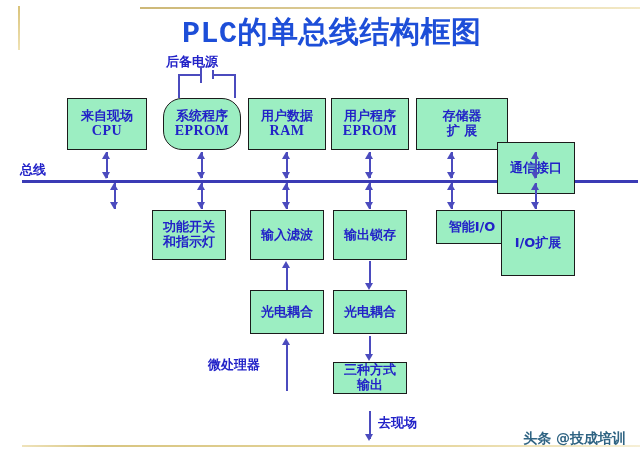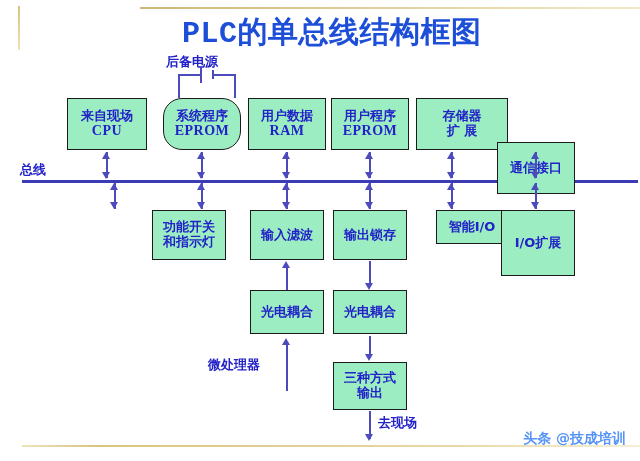"三种方式" div.box { height: 48px -> 32px }
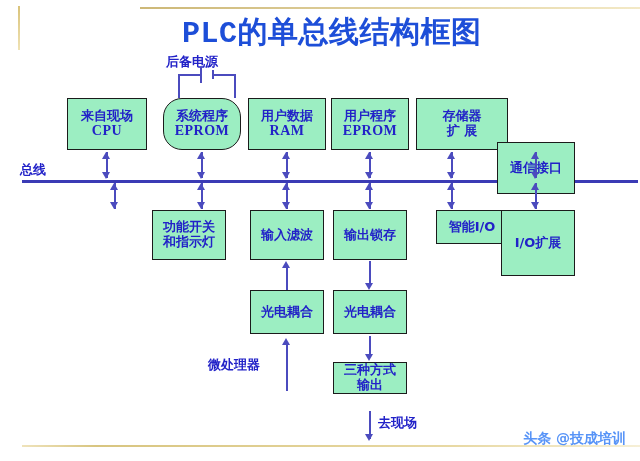"头条 @技成培训" .watermark { color: #3b82f6 -> #0c4a6e }
